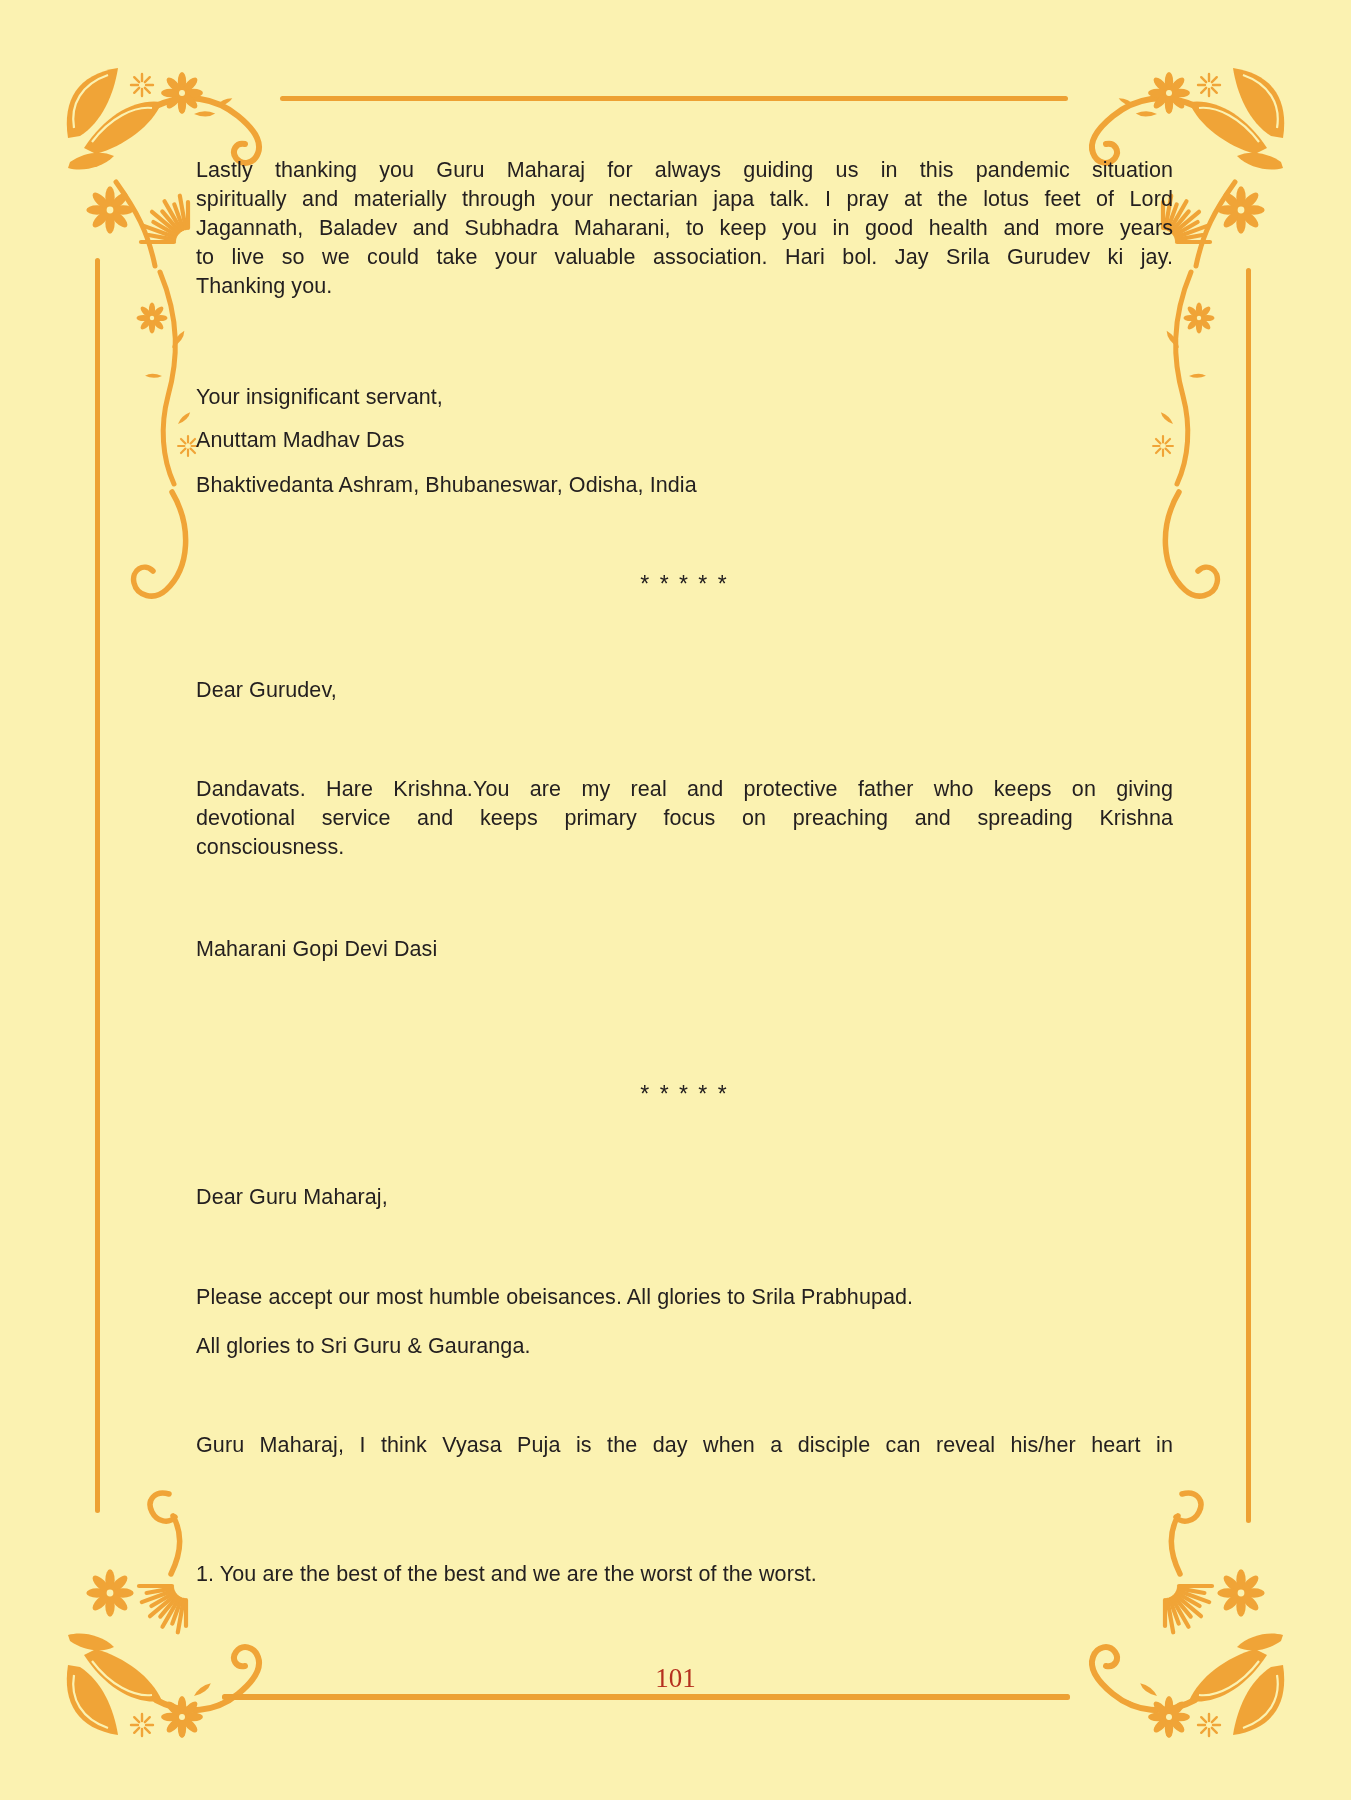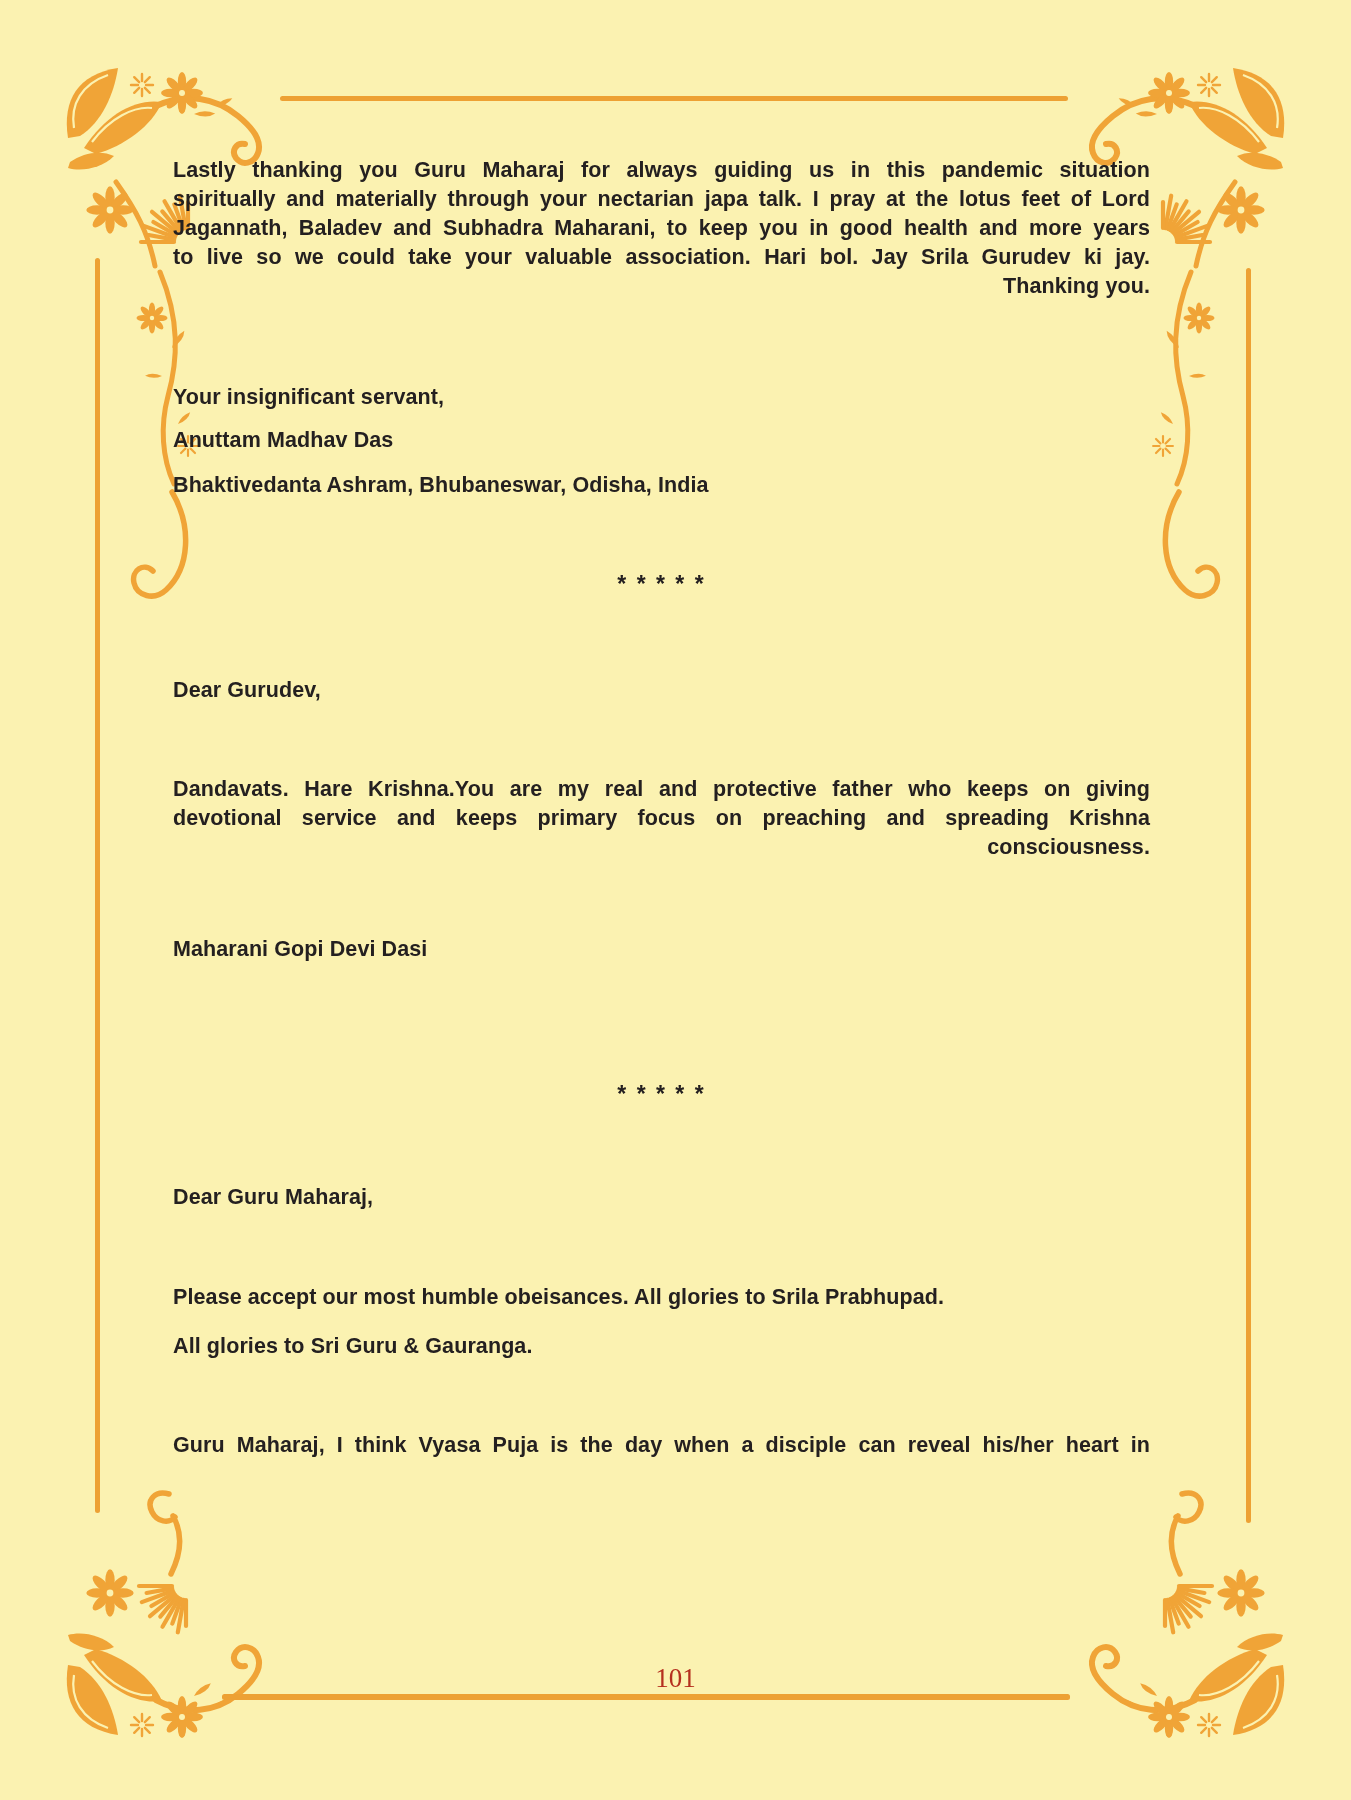"Lastly thanking you Guru Maharaj" .blk { font-weight: bold -> none; left: 173px -> 196px }
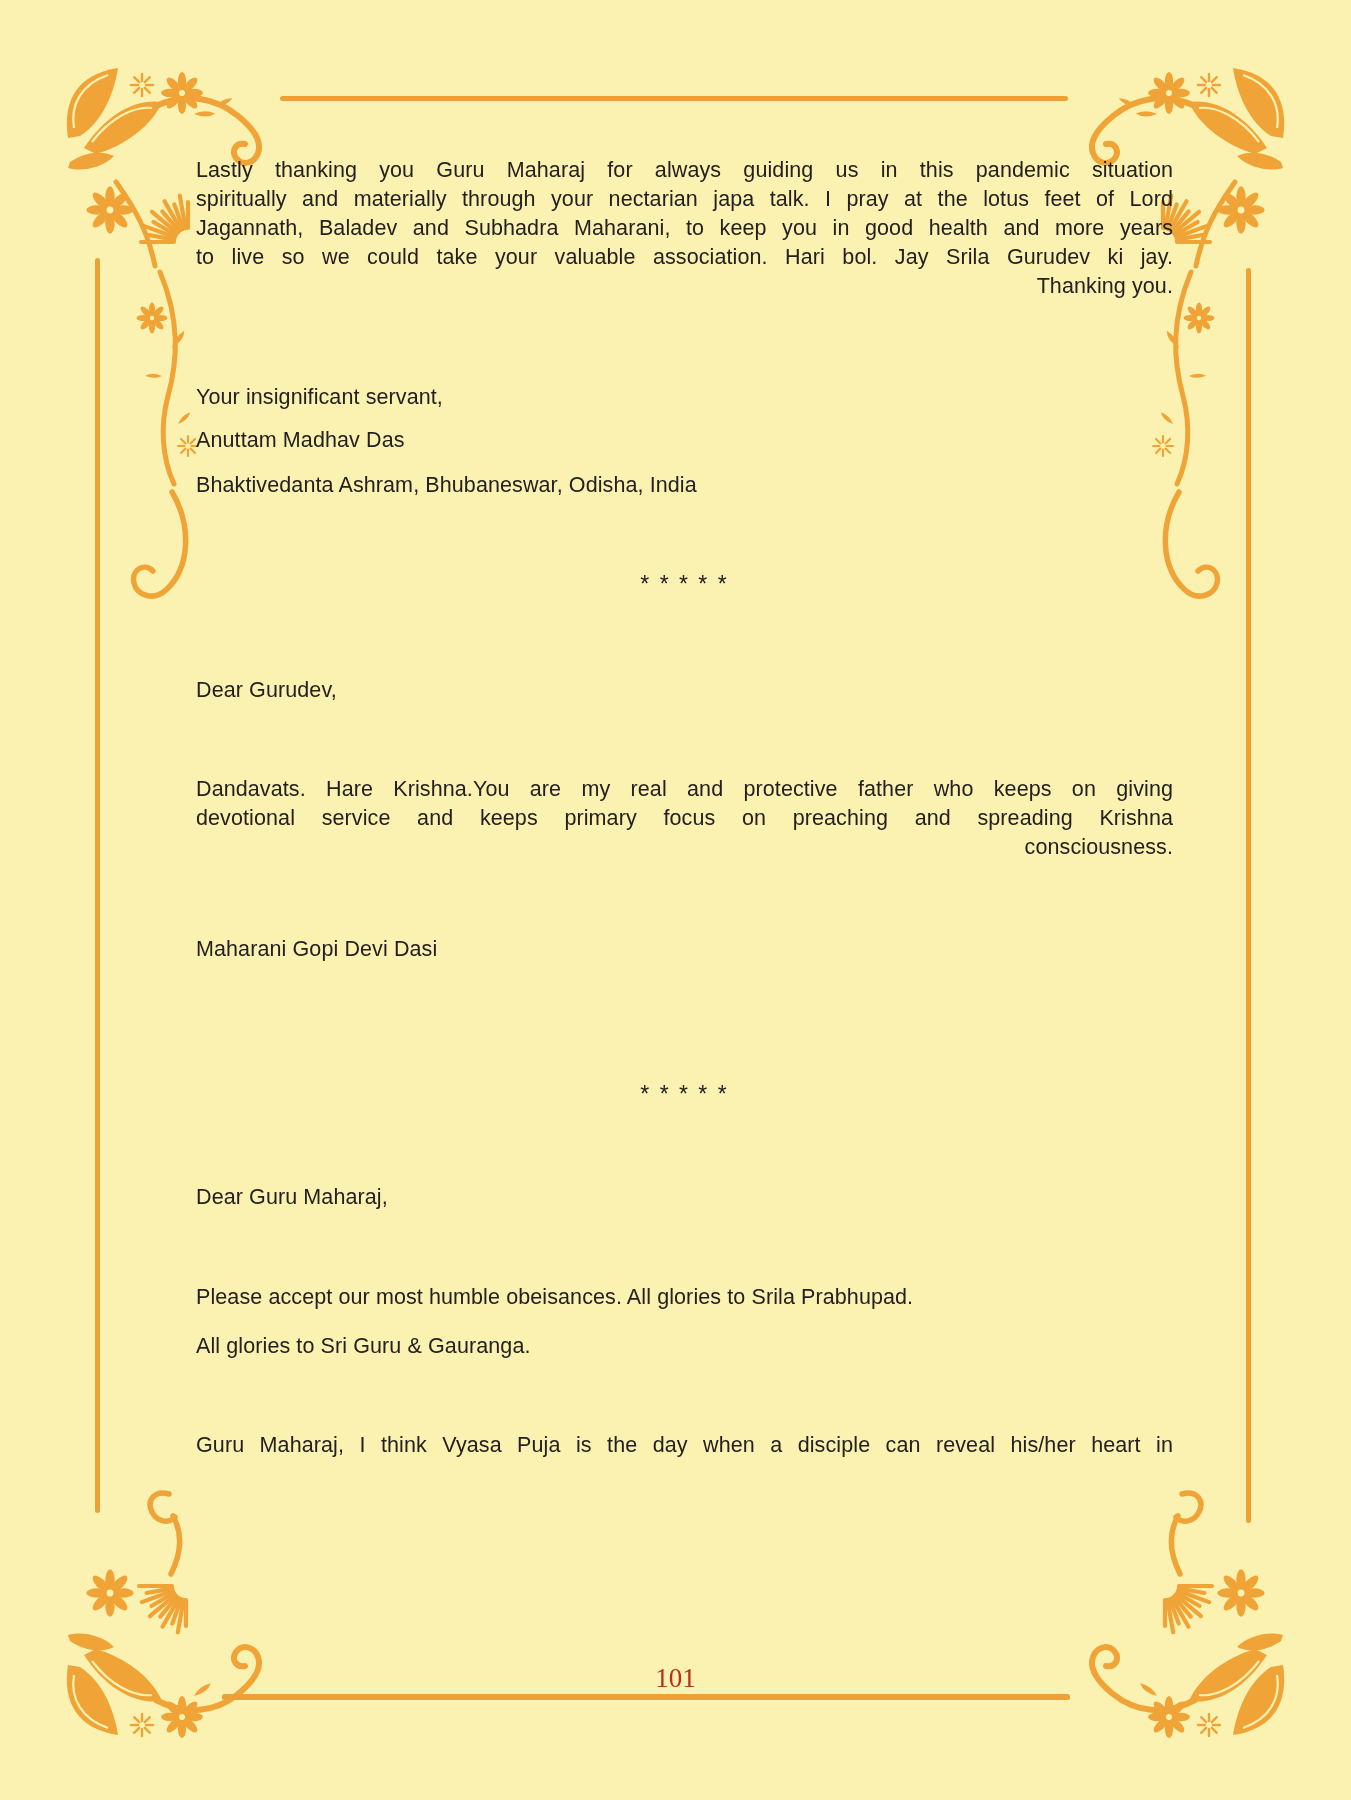"Thanking you." .lline { text-align: right -> left }
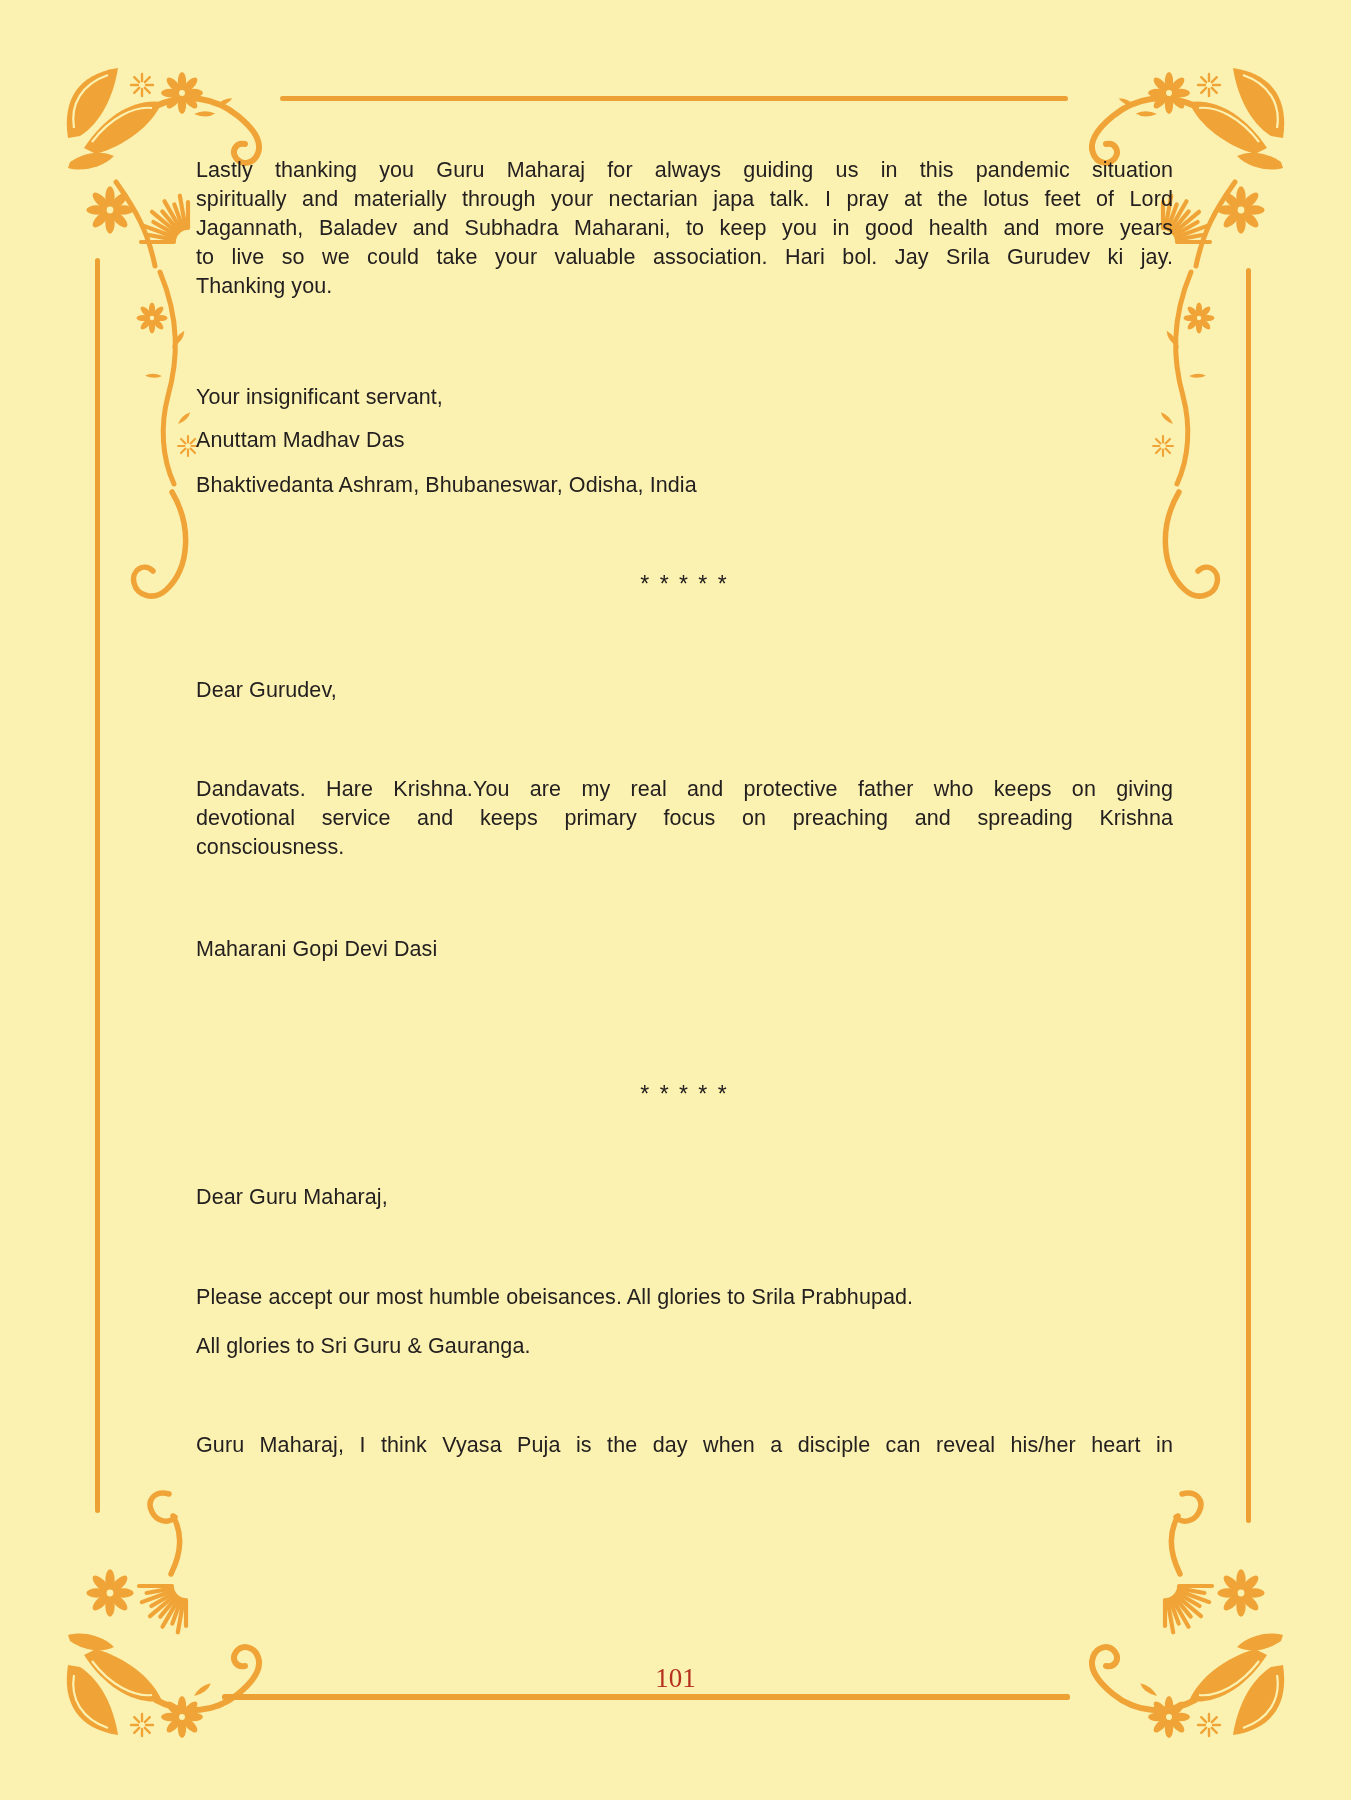"1. You are the best" div.blk { html: none -> <div>1. You are the best of the best and we are the worst of the worst.</div> }
